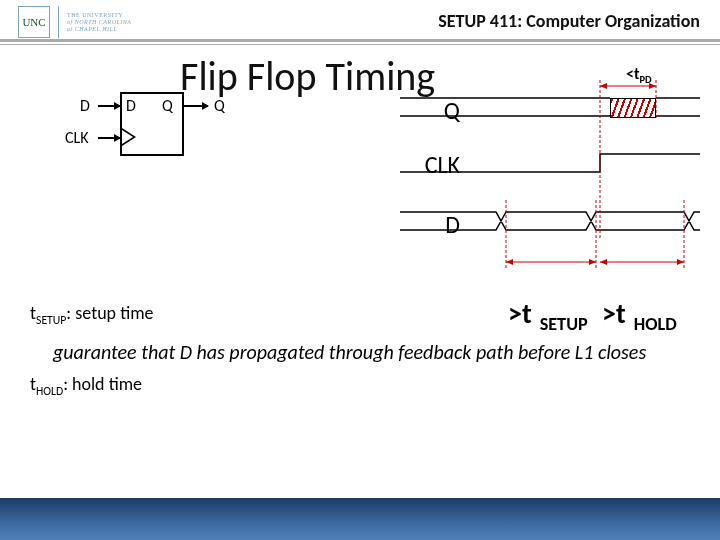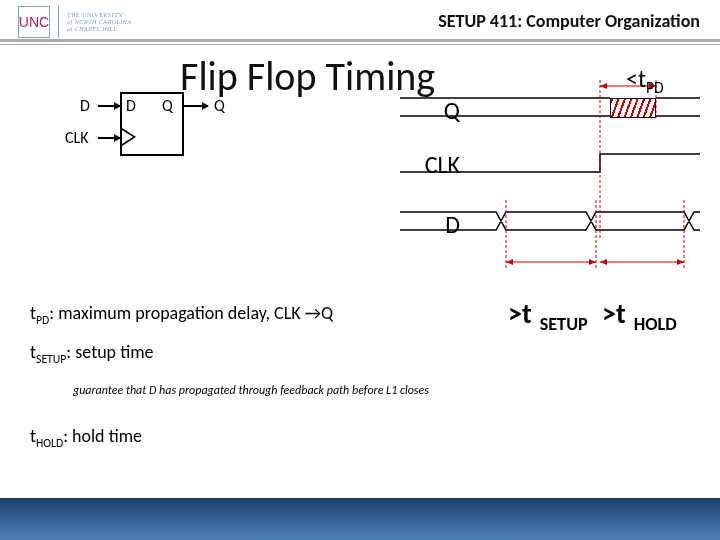"UNC" .logo-mark { color: #be185d -> #14532d; font-family: Liberation Sans, sans-serif -> Liberation Serif, serif; font-size: 14px -> 11px }
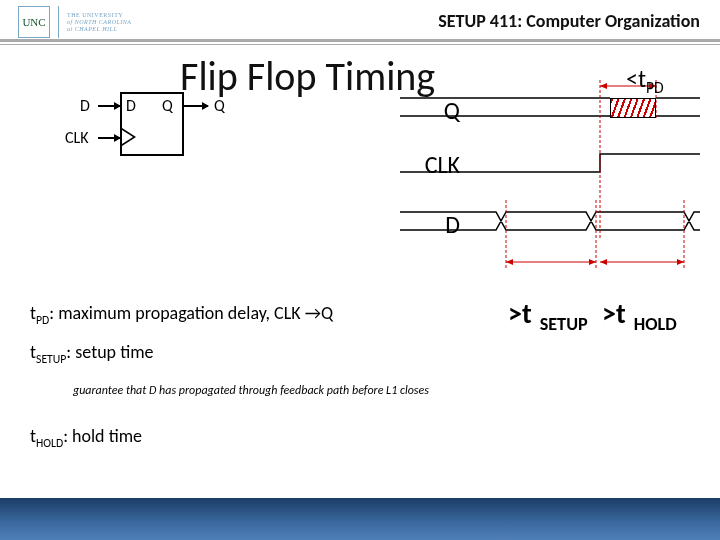"<tPD" .tpd { font-size: 24px -> 16px; font-weight: normal -> bold }
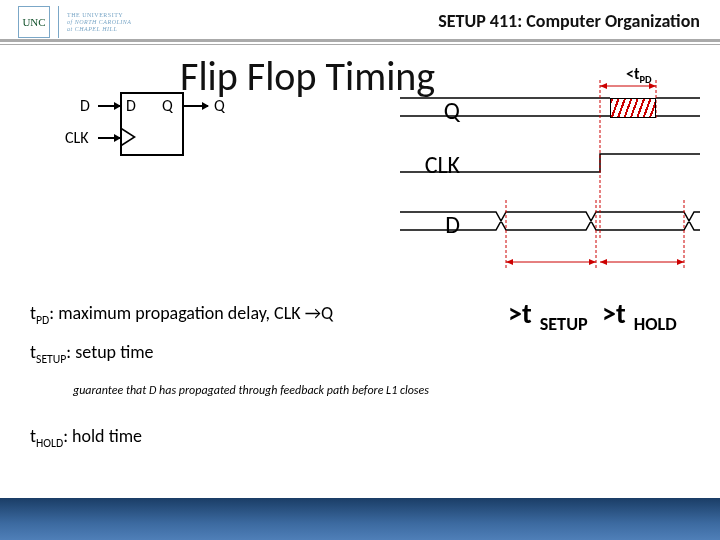"tPD: maximum propagation delay, CLK" div.row { html: <div> <span>t</span><sub>PD</sub><span>: maximum propagation delay, CLK →Q</span> </div> -> none }
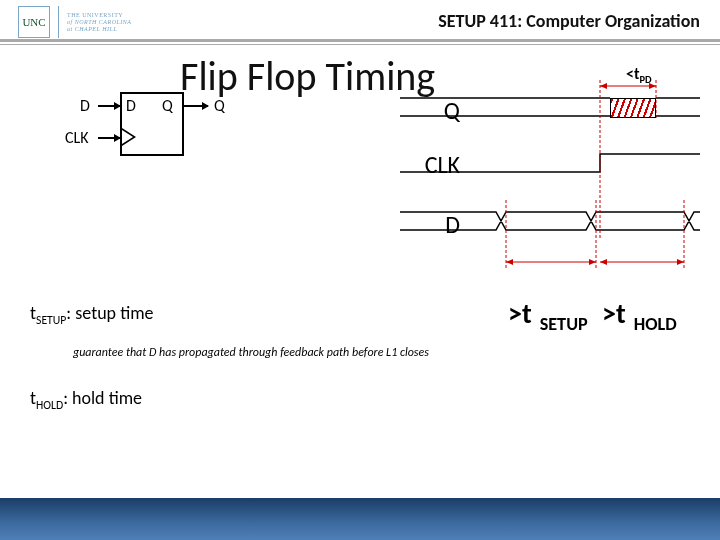"guarantee that D has propagated" .defs .indent { font-size: 12px -> 20px; margin-left: 43px -> 23px }
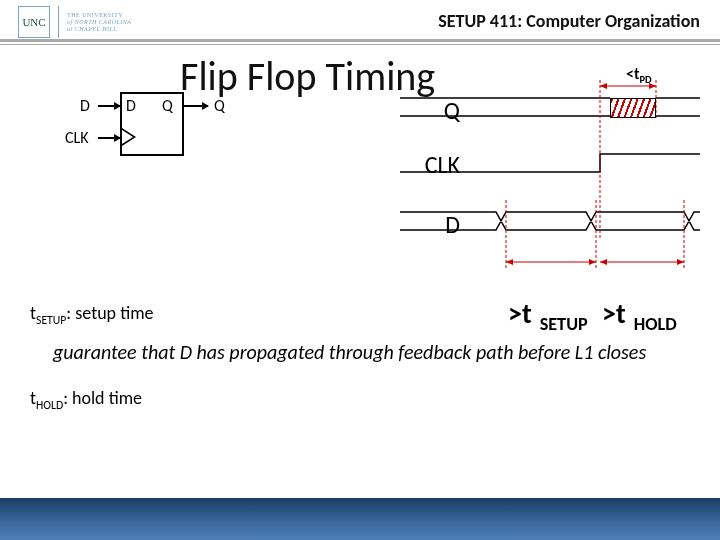"tHOLD: hold time" div.row { margin-top: 20px -> 6px }
